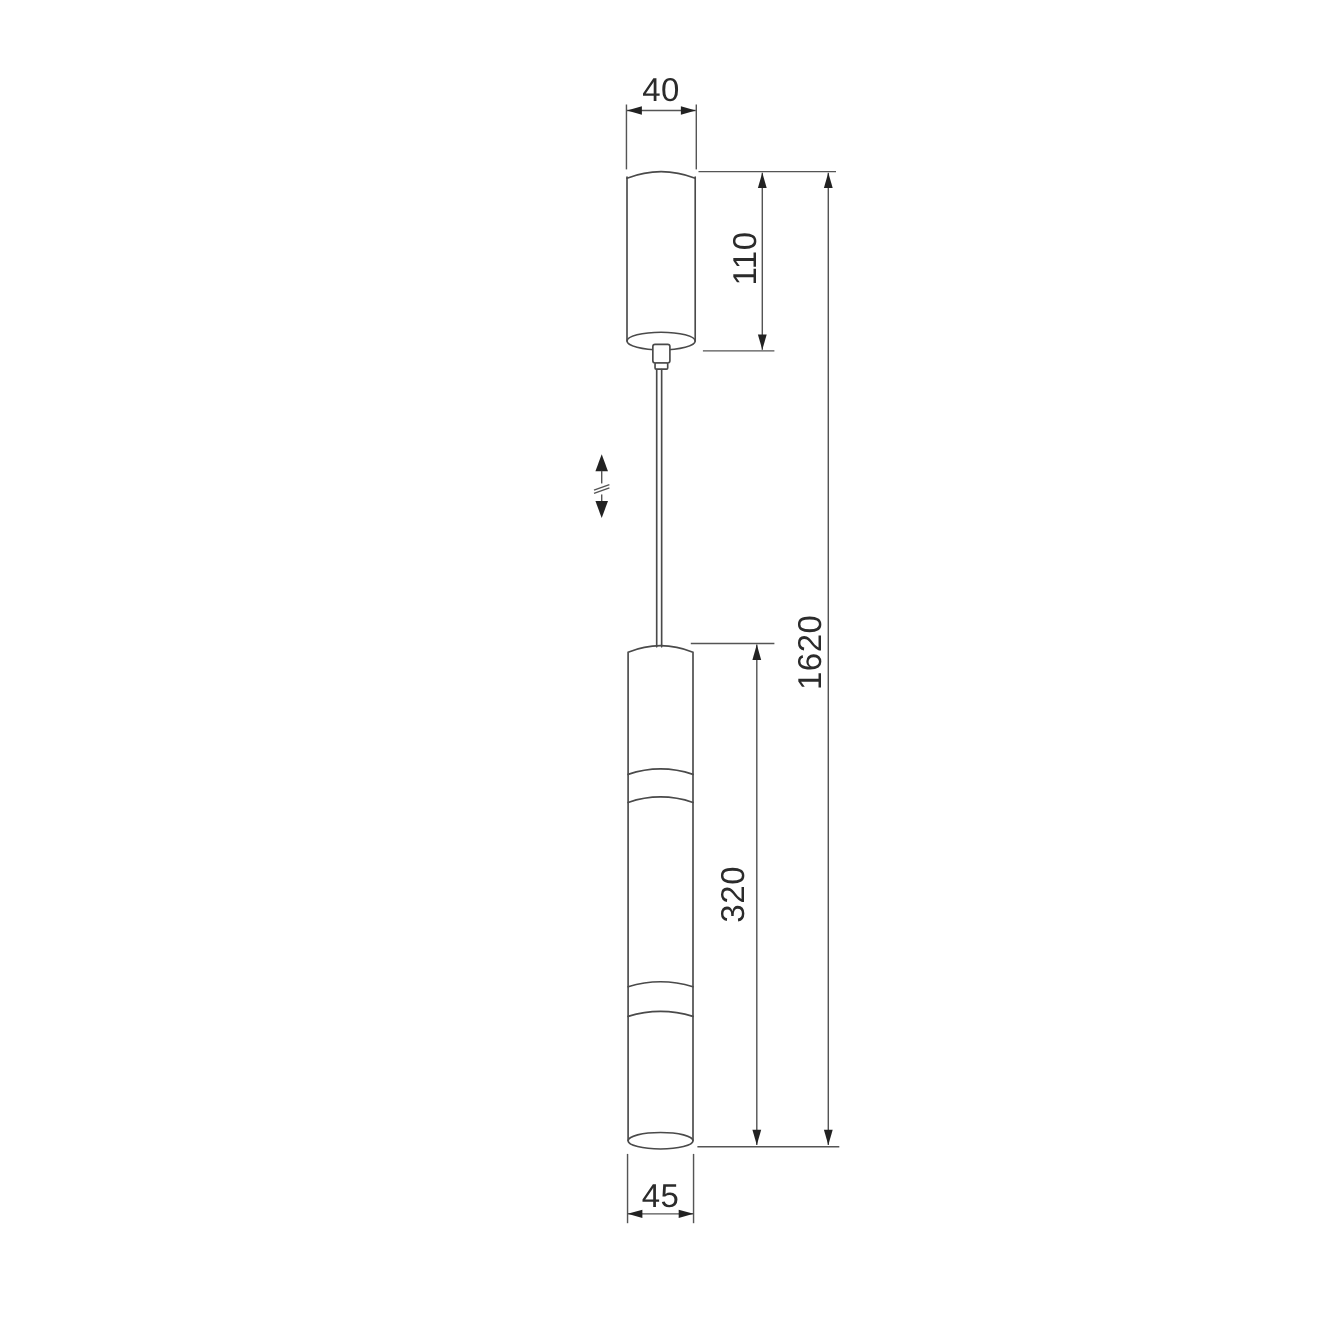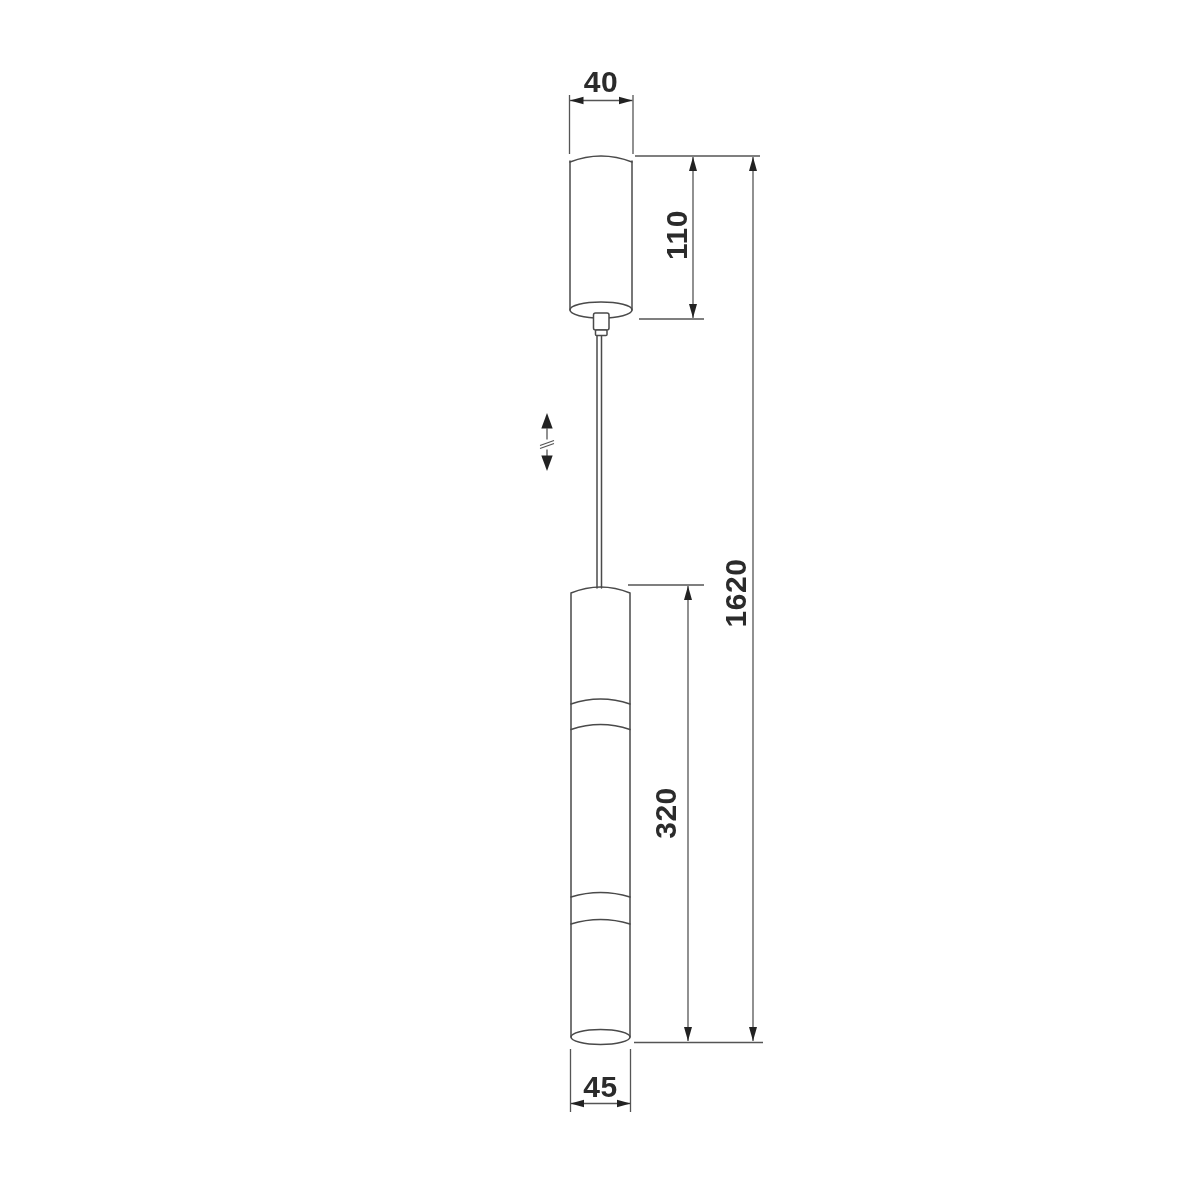"40" .stage { font-weight: bold -> none }
